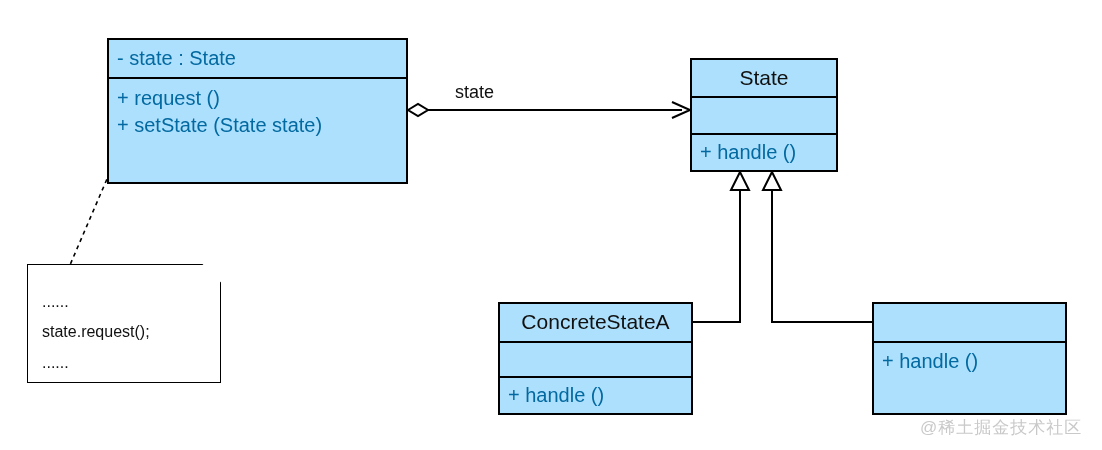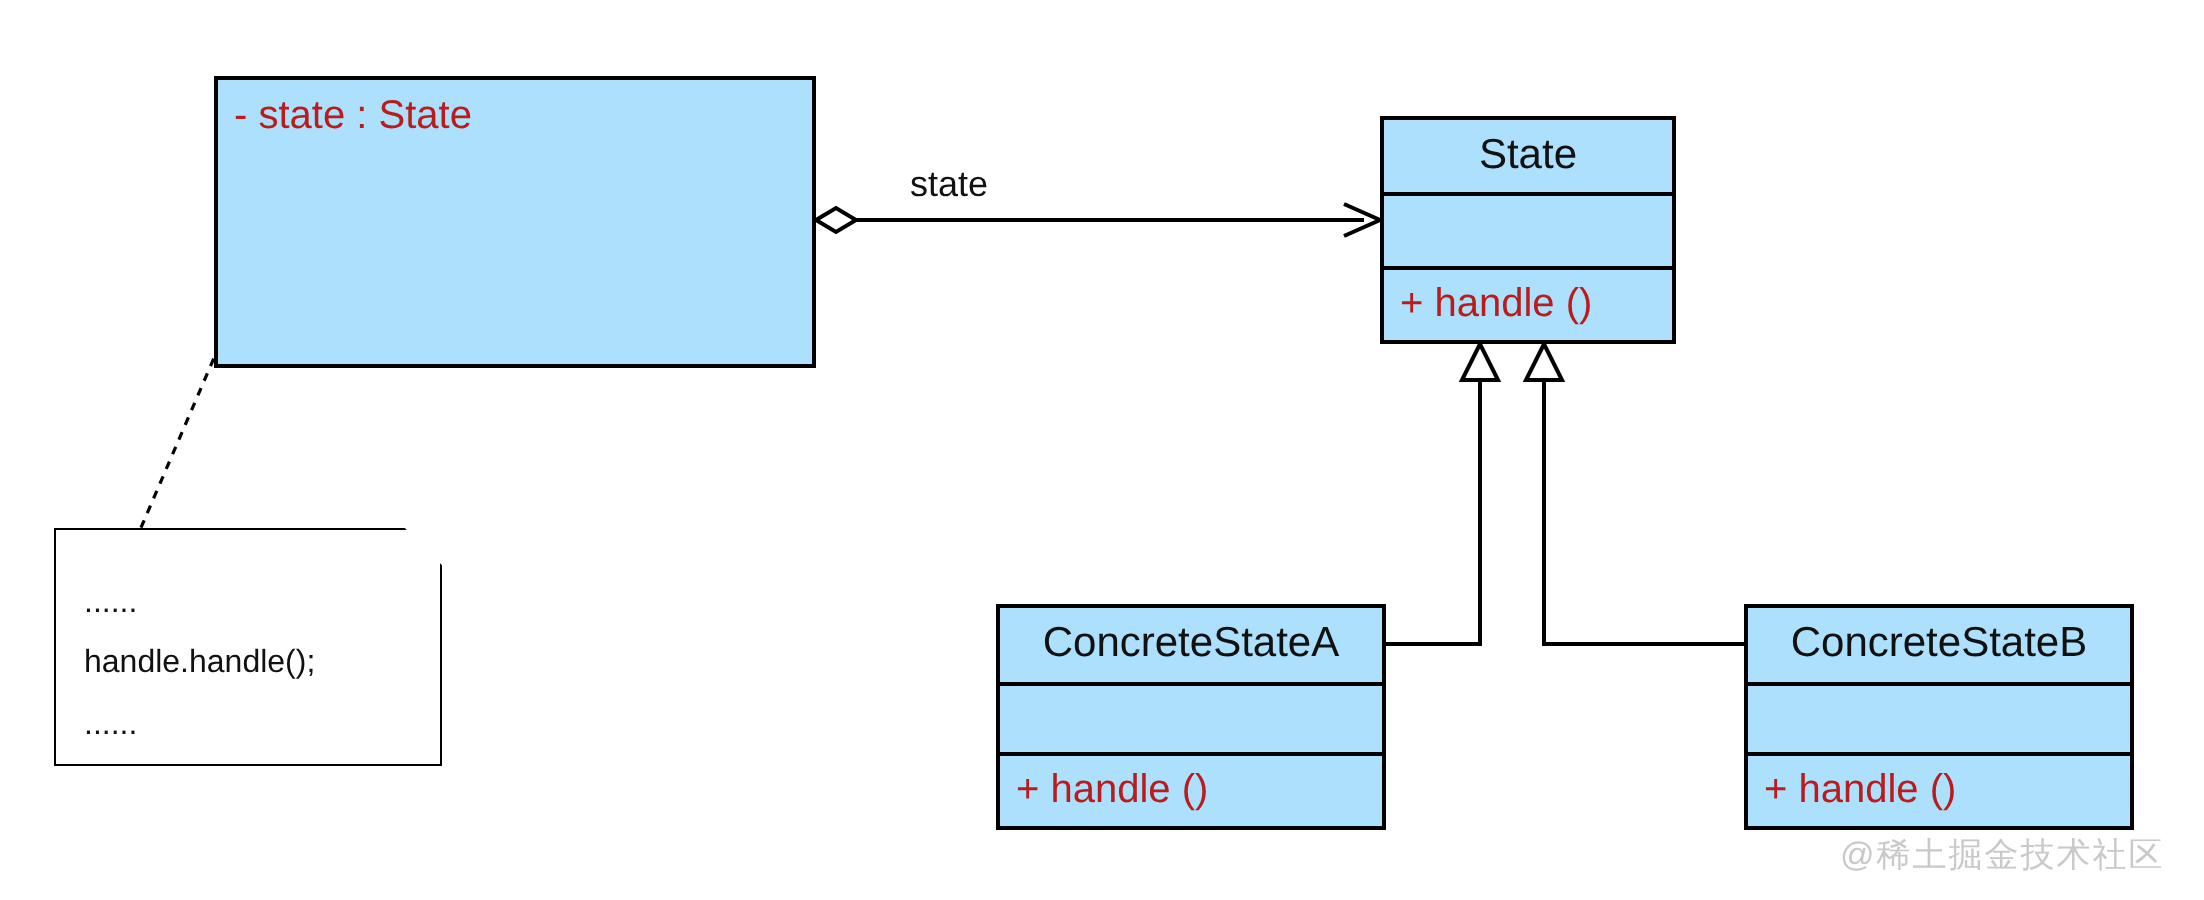"- state : State" .row-body { color: #b91c1c -> #0369a1 }
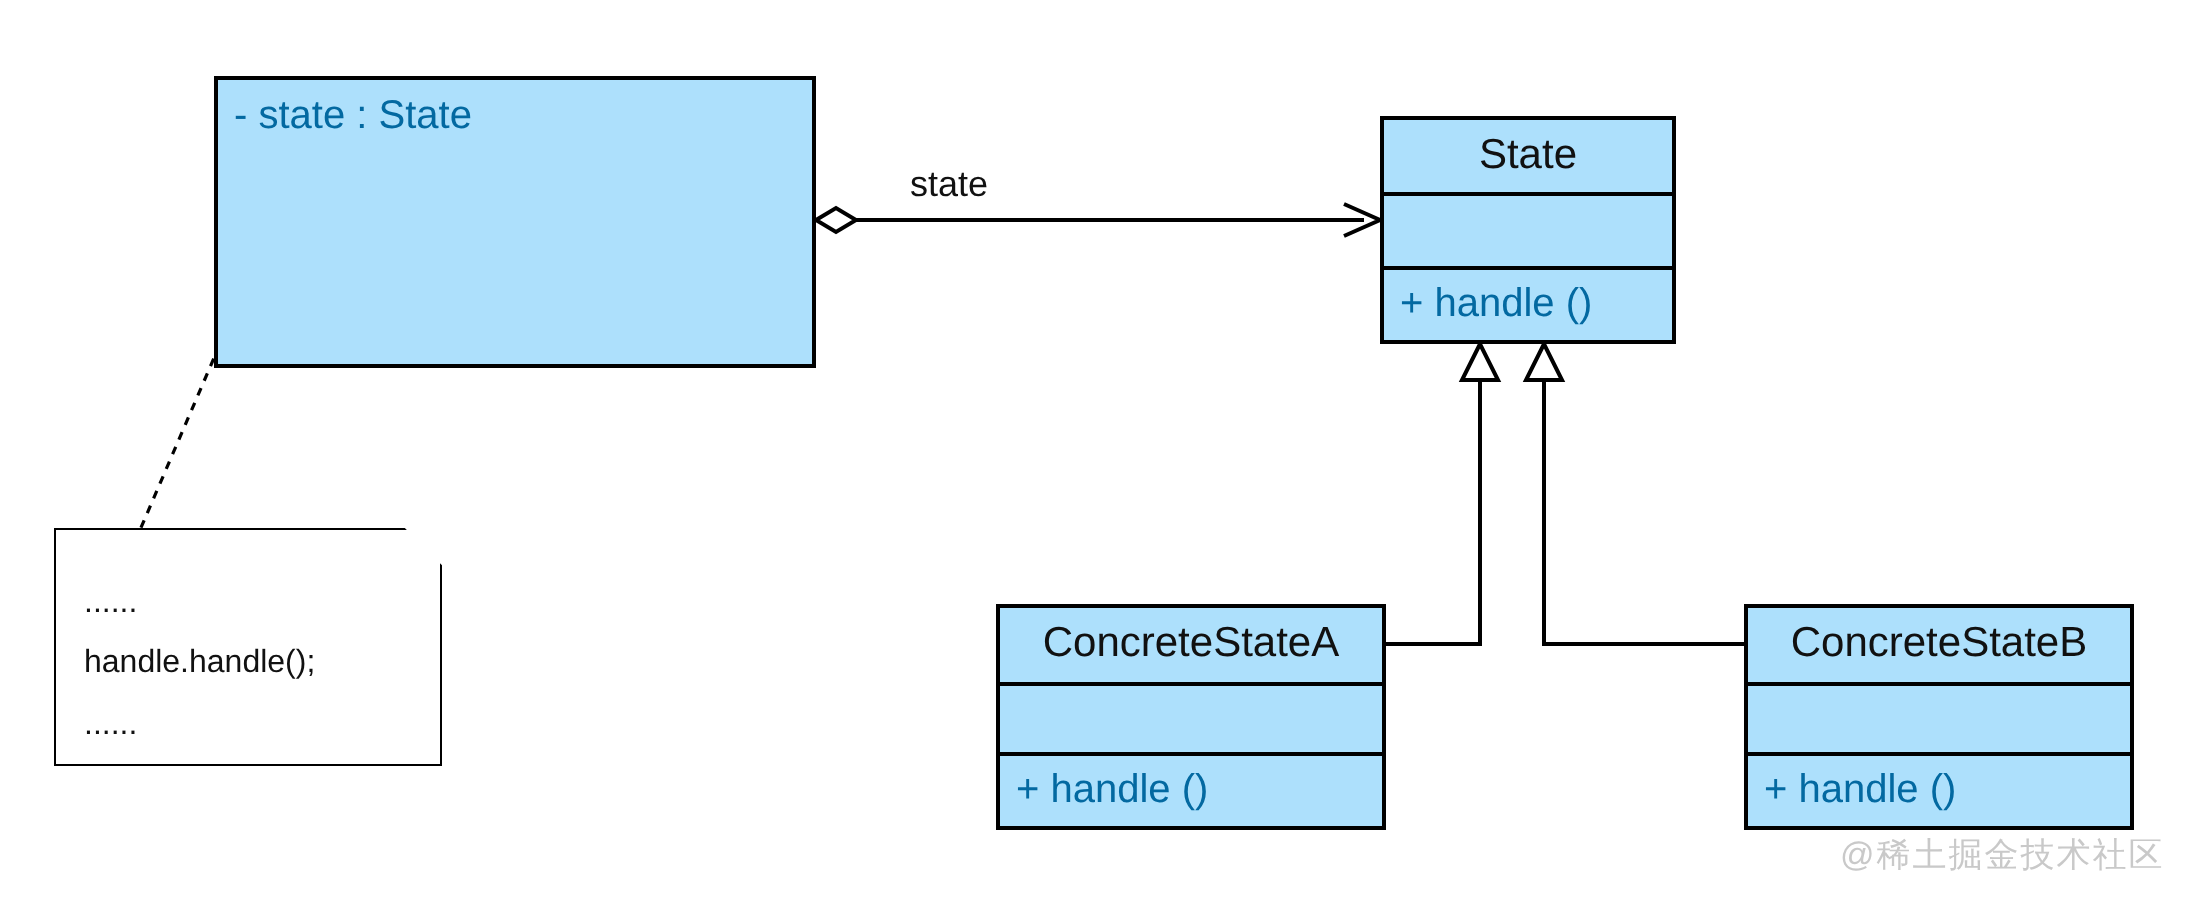"+ request ()" div.uml-row { html: none -> <div> <span>+ request ()</span> <span>+ setState (State state)</span> </div> }
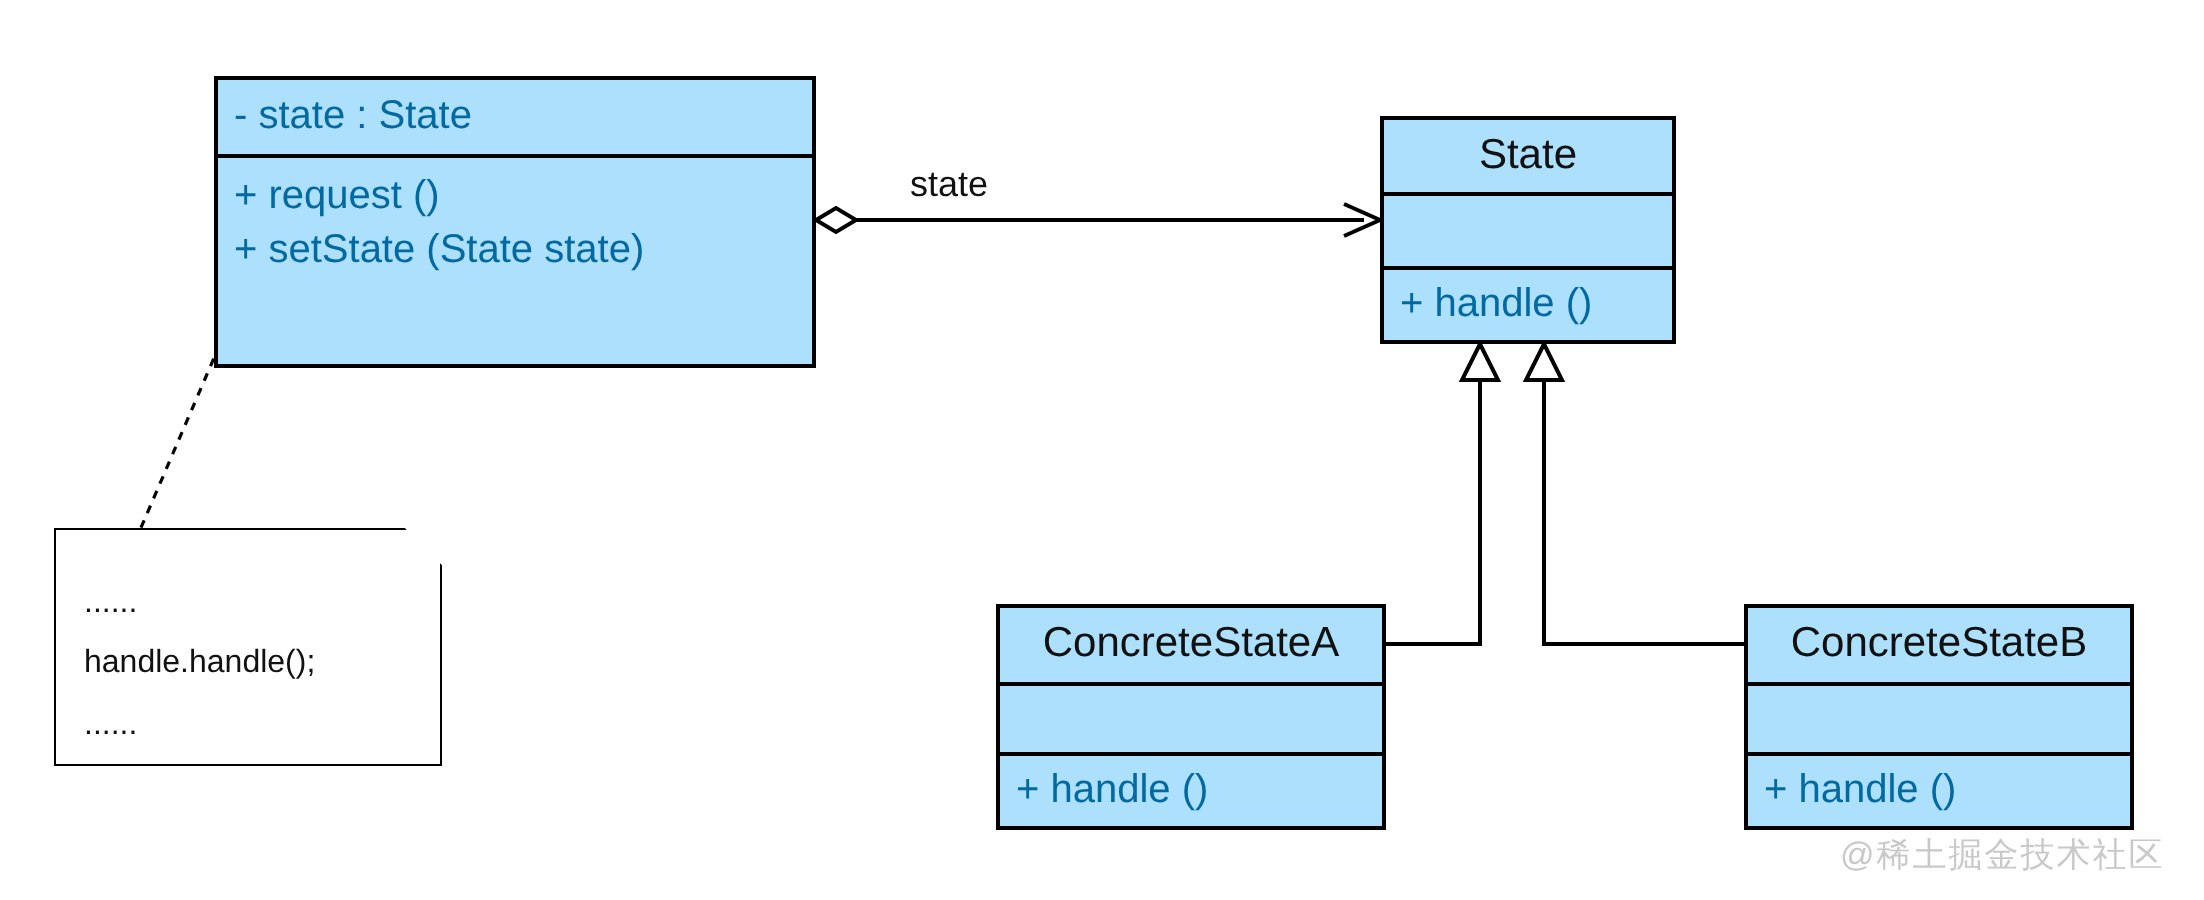"handle.handle();" span { text: handle.handle -> state.request }
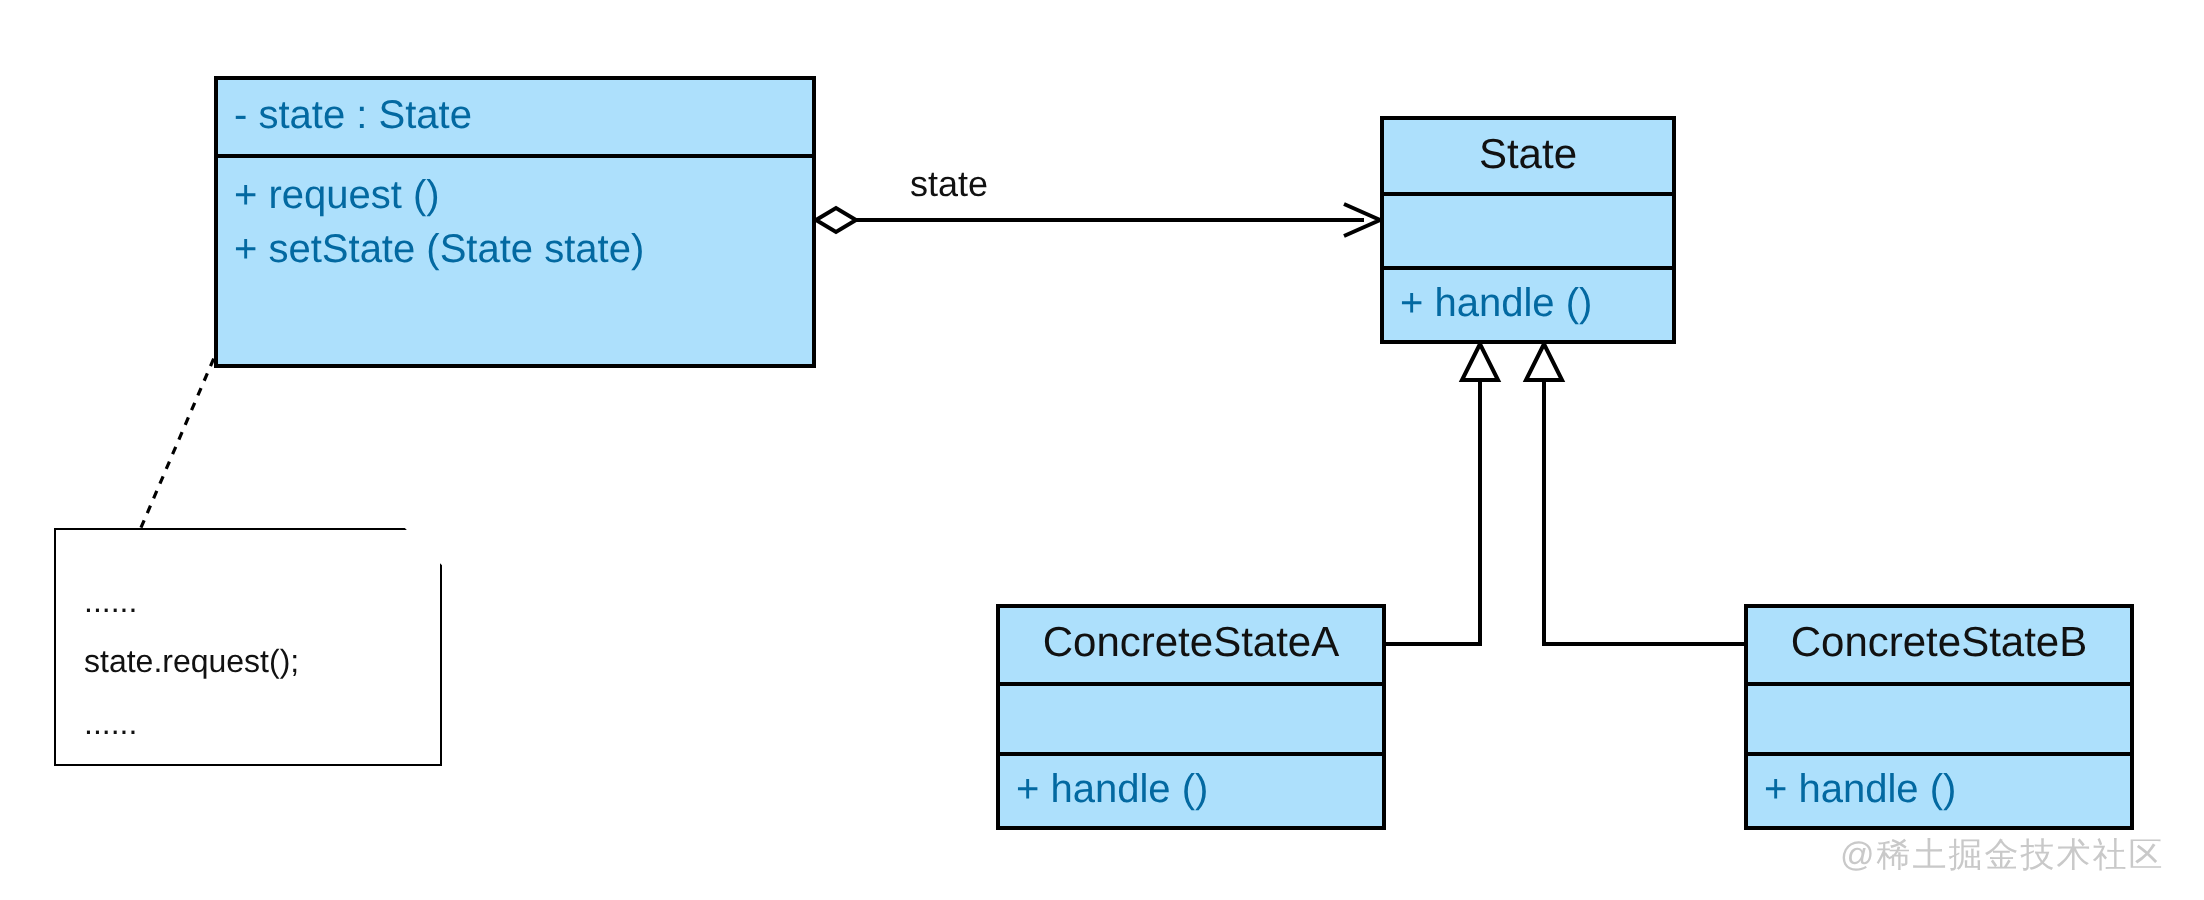"ConcreteStateB" div.uml-row { html: <div>ConcreteStateB</div> -> none }
